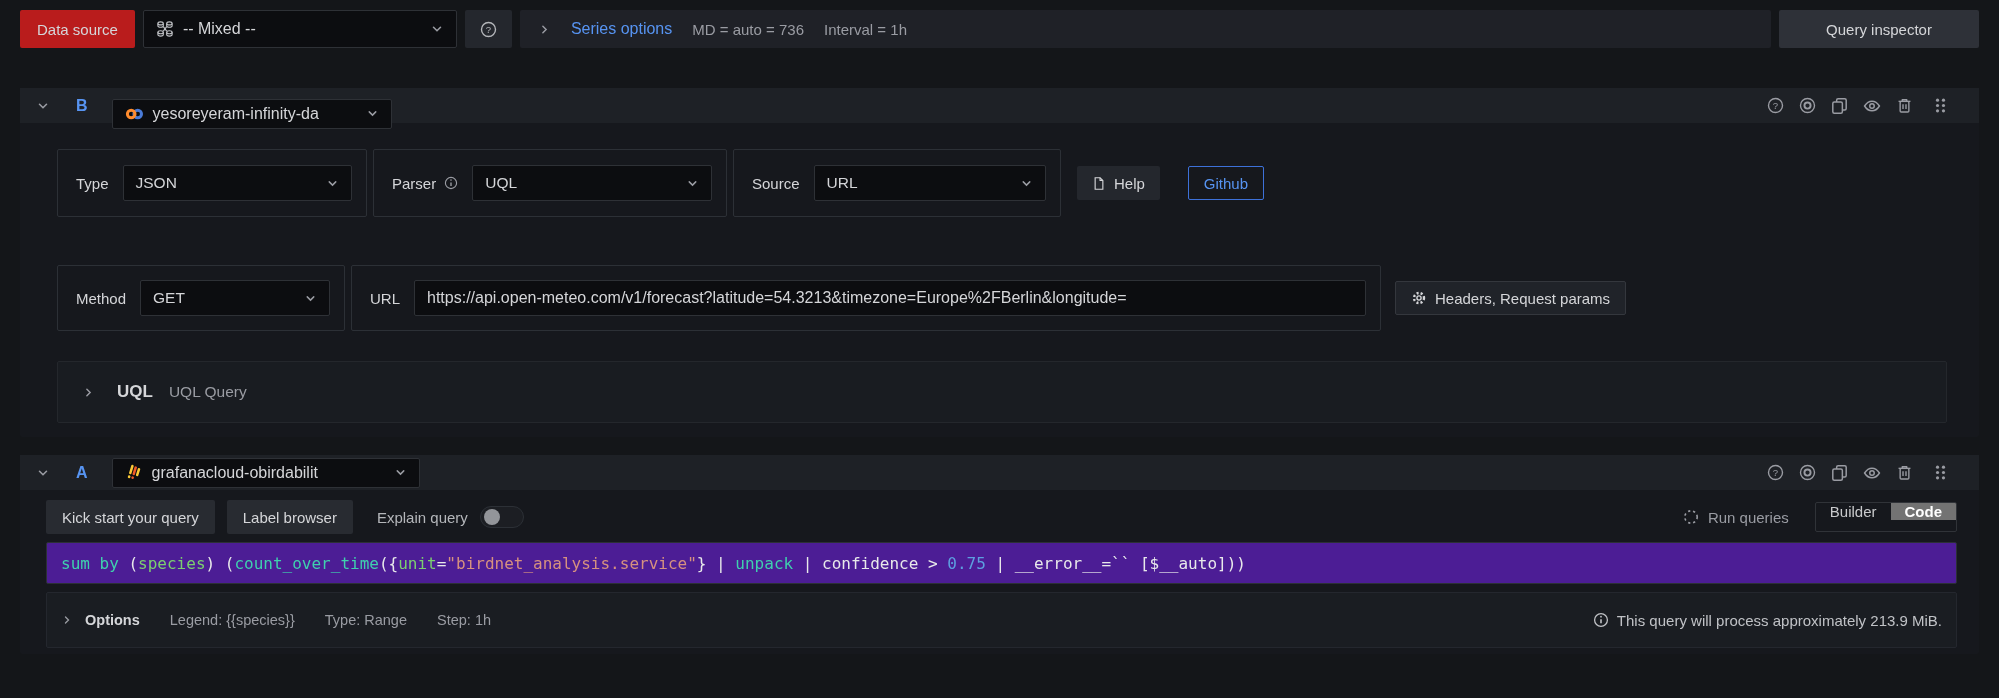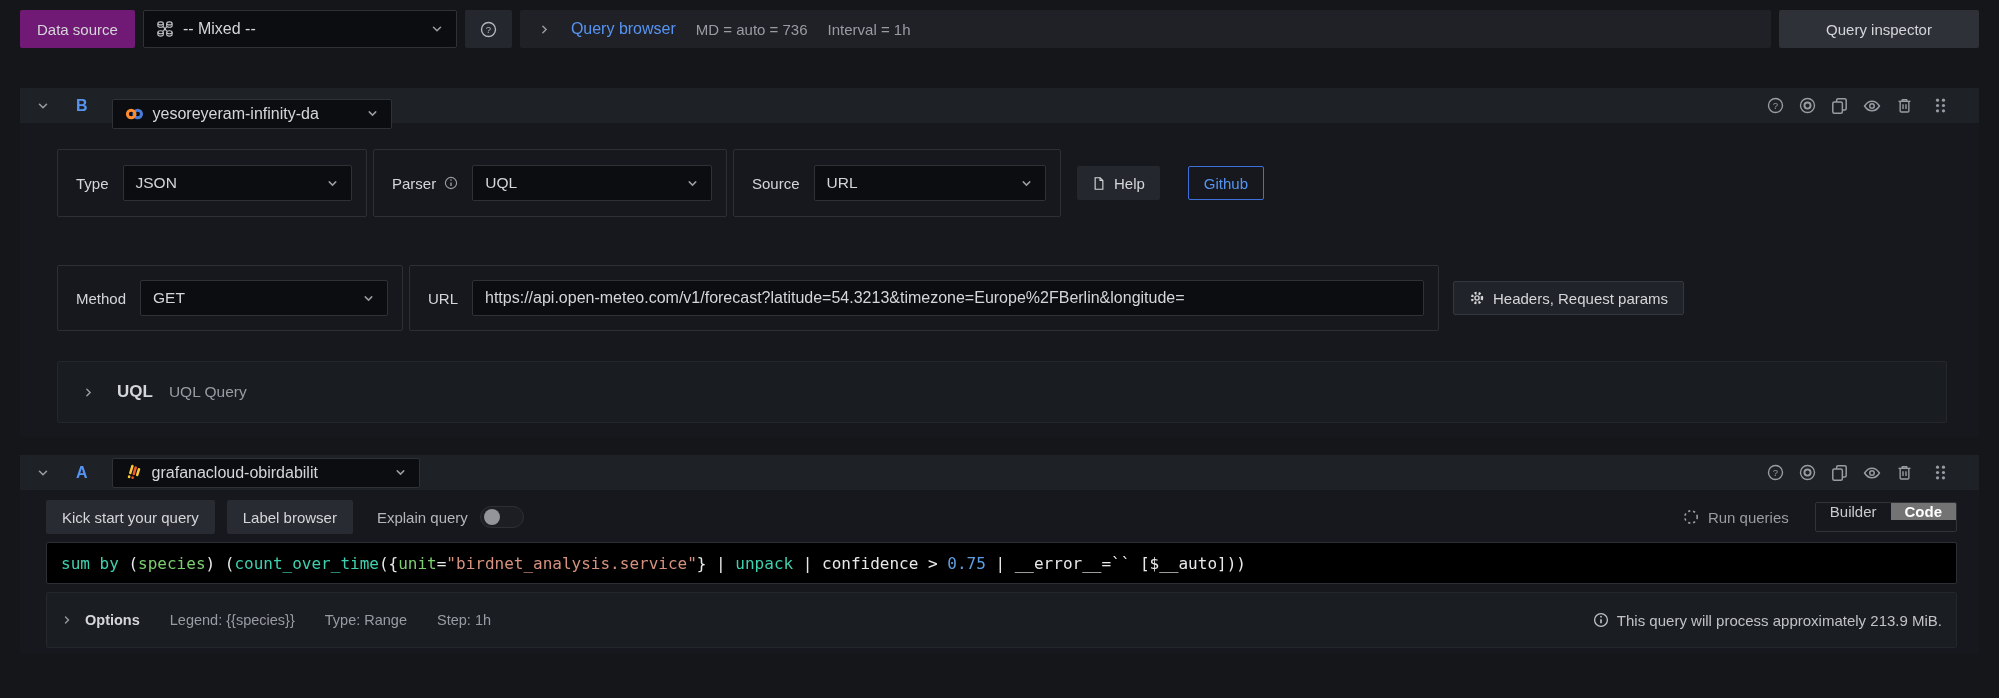"Data source" .chip { background: #701a75 -> #b91c1c }
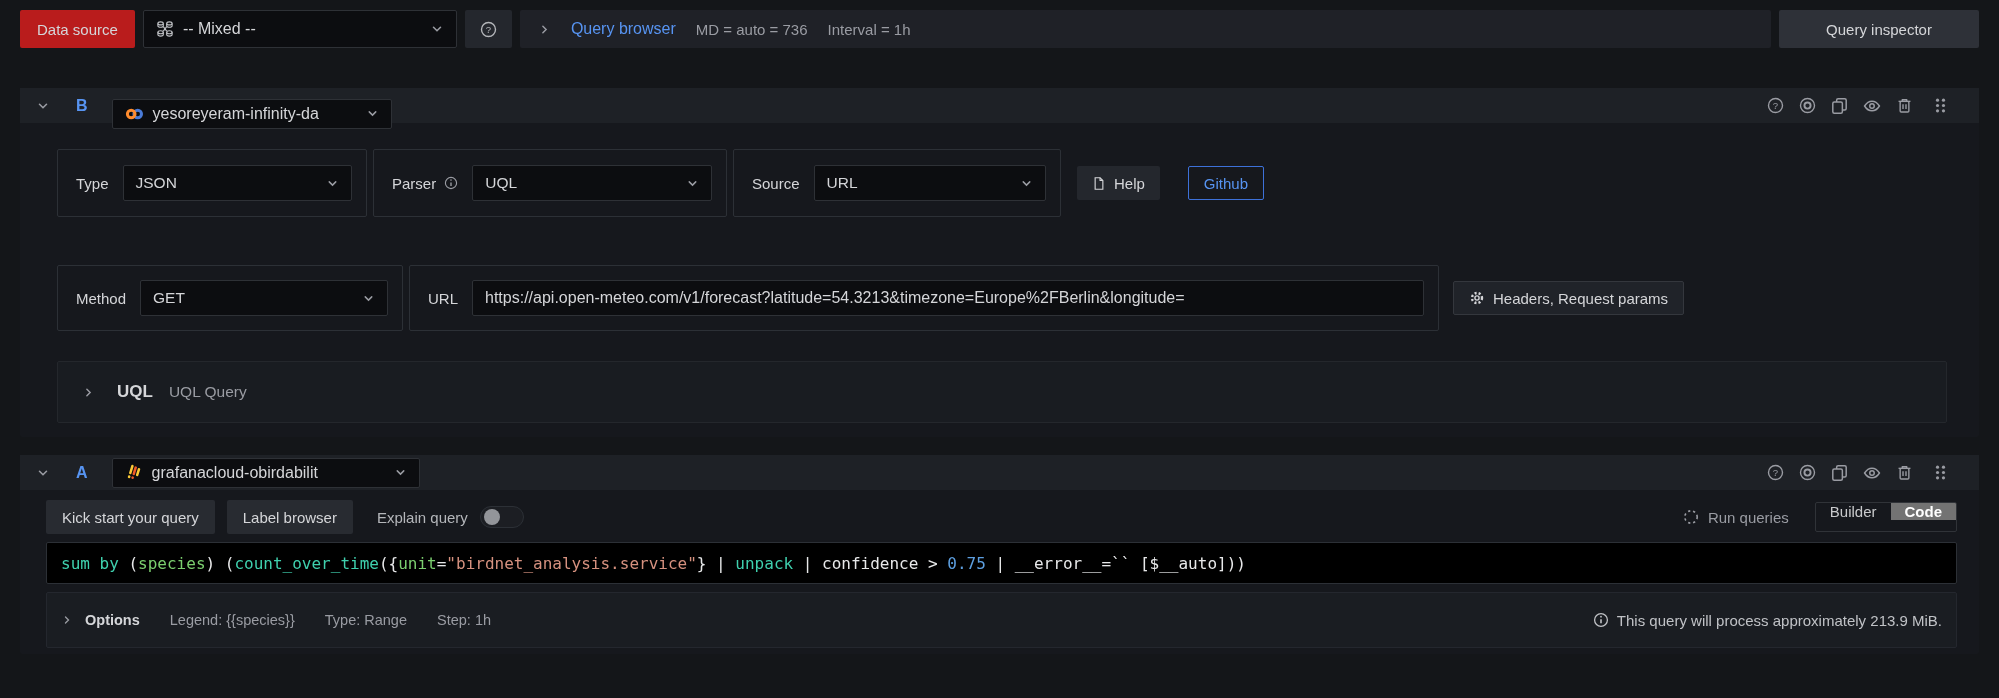"Query browser" span.link-blue { text: Query browser -> Series options }
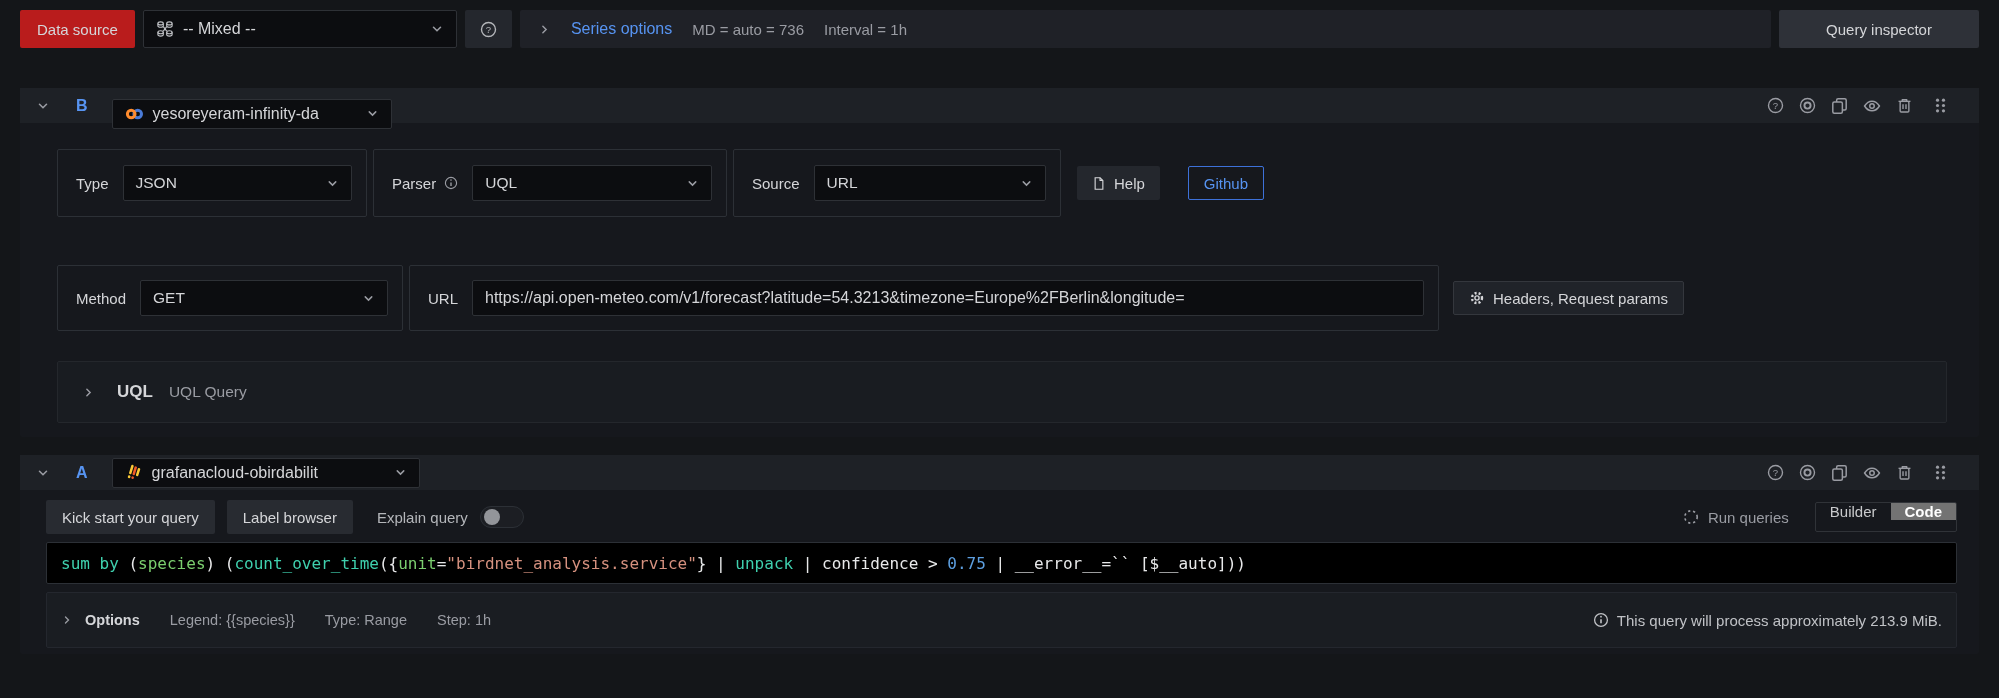"Method" .g-method { width: 346px -> 288px }
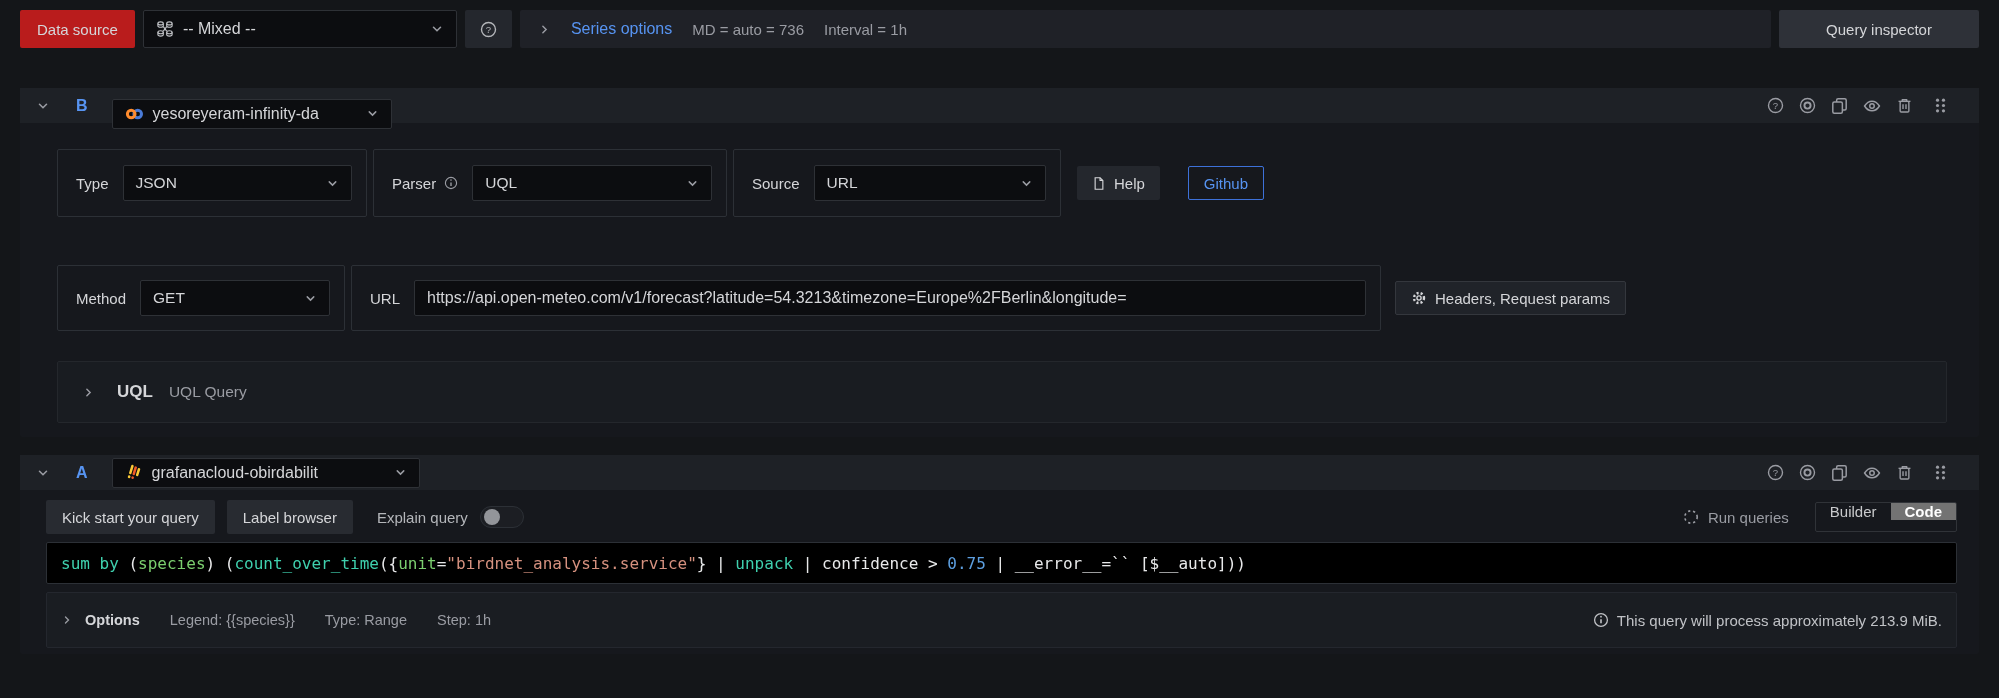"sum by (species)" .code-editor { background: #000000 -> #4c1d95 }
